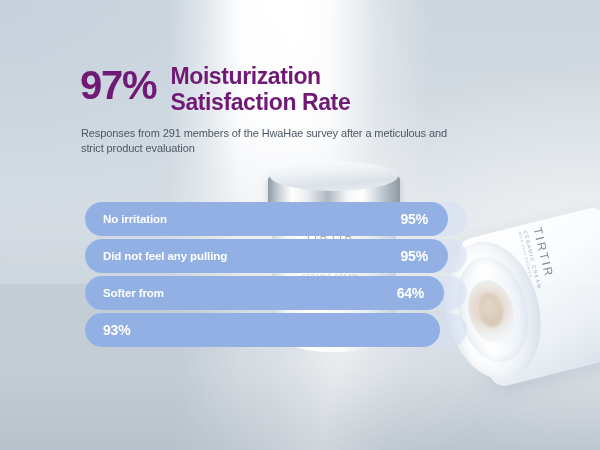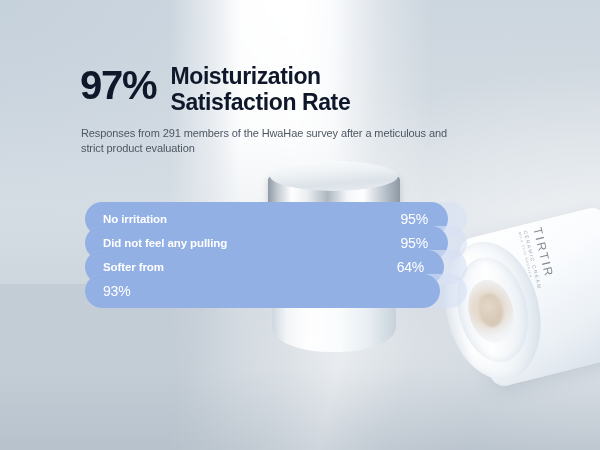"97%" .stat-number { color: #0f172a -> #701a75 }
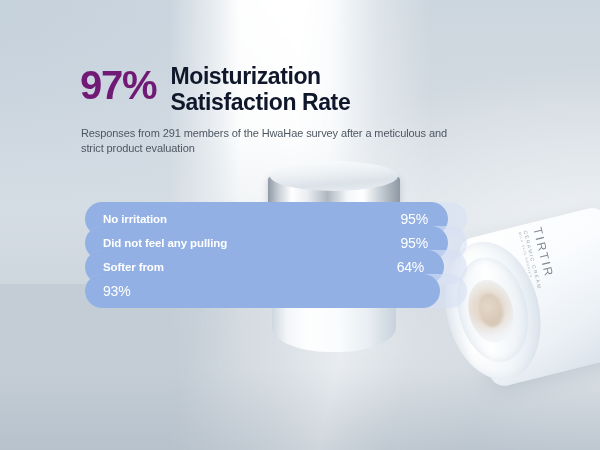"Moisturization" .title-line { color: #0f172a -> #701a75 }
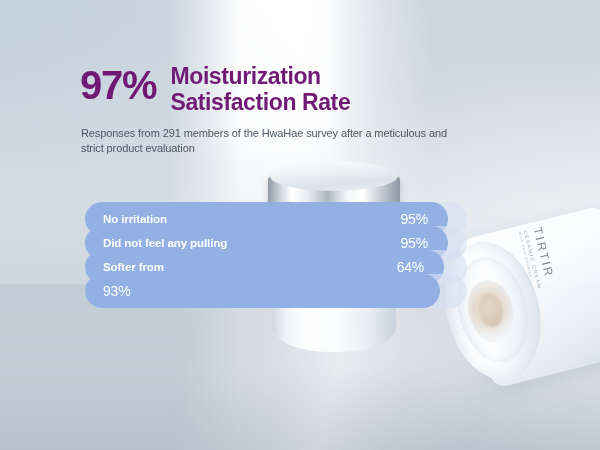"No irritation" .bar-row { margin-bottom: none -> 13px }
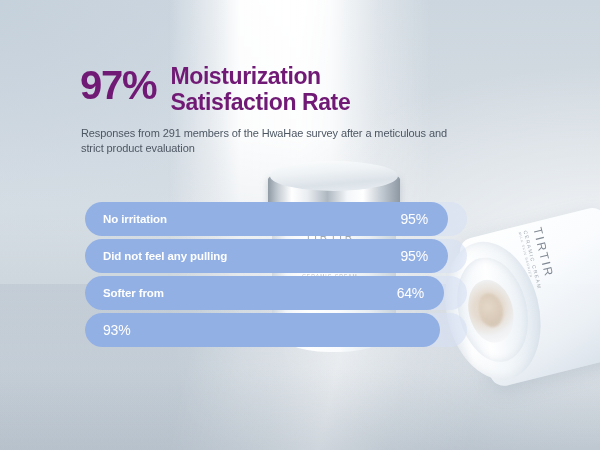"95%" .bar-value { font-weight: 400 -> 700 }
